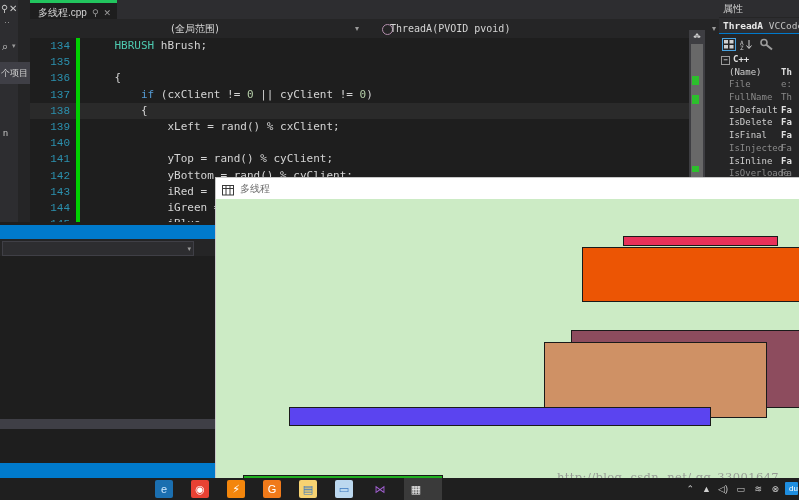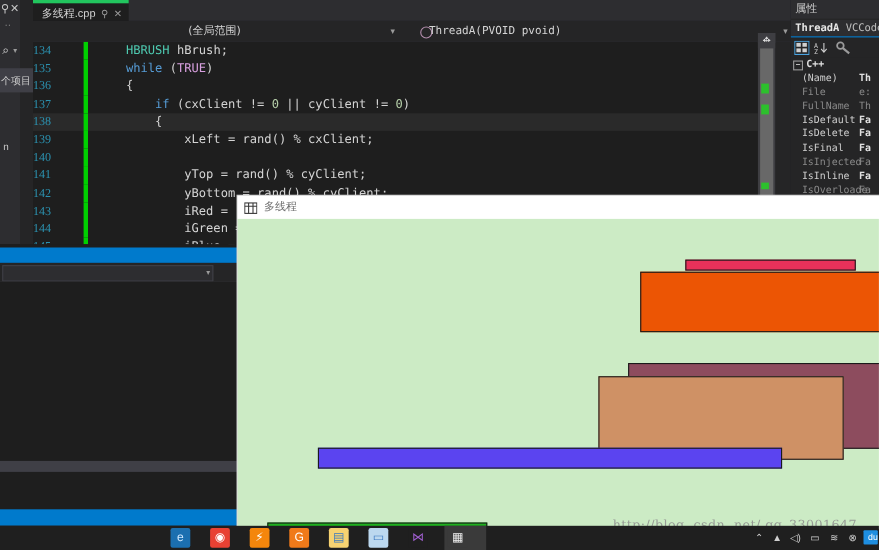"134" .gutter { font-family: Liberation Serif, serif -> Liberation Mono, monospace; text-align: none -> right }
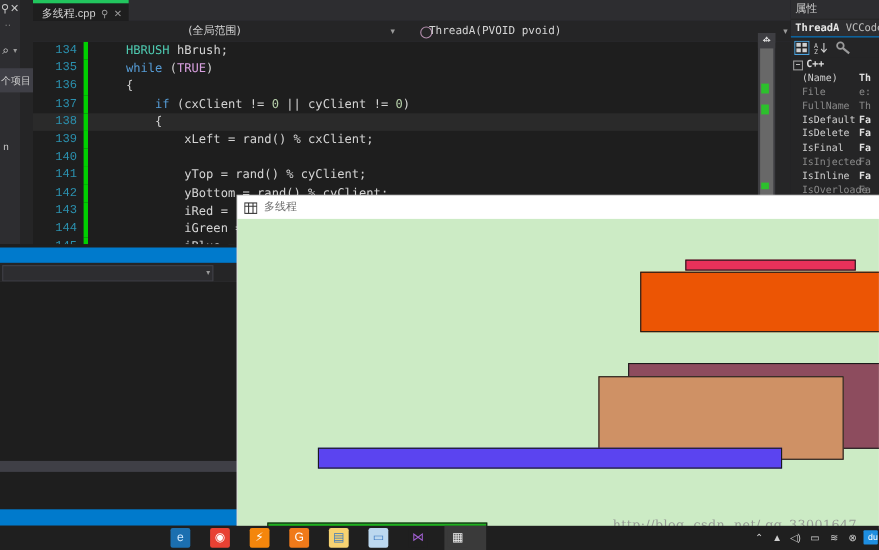"while (TRUE)" div.ctext { html: <div> <span>while</span> (<span>TRUE</span>)</div> -> none }
